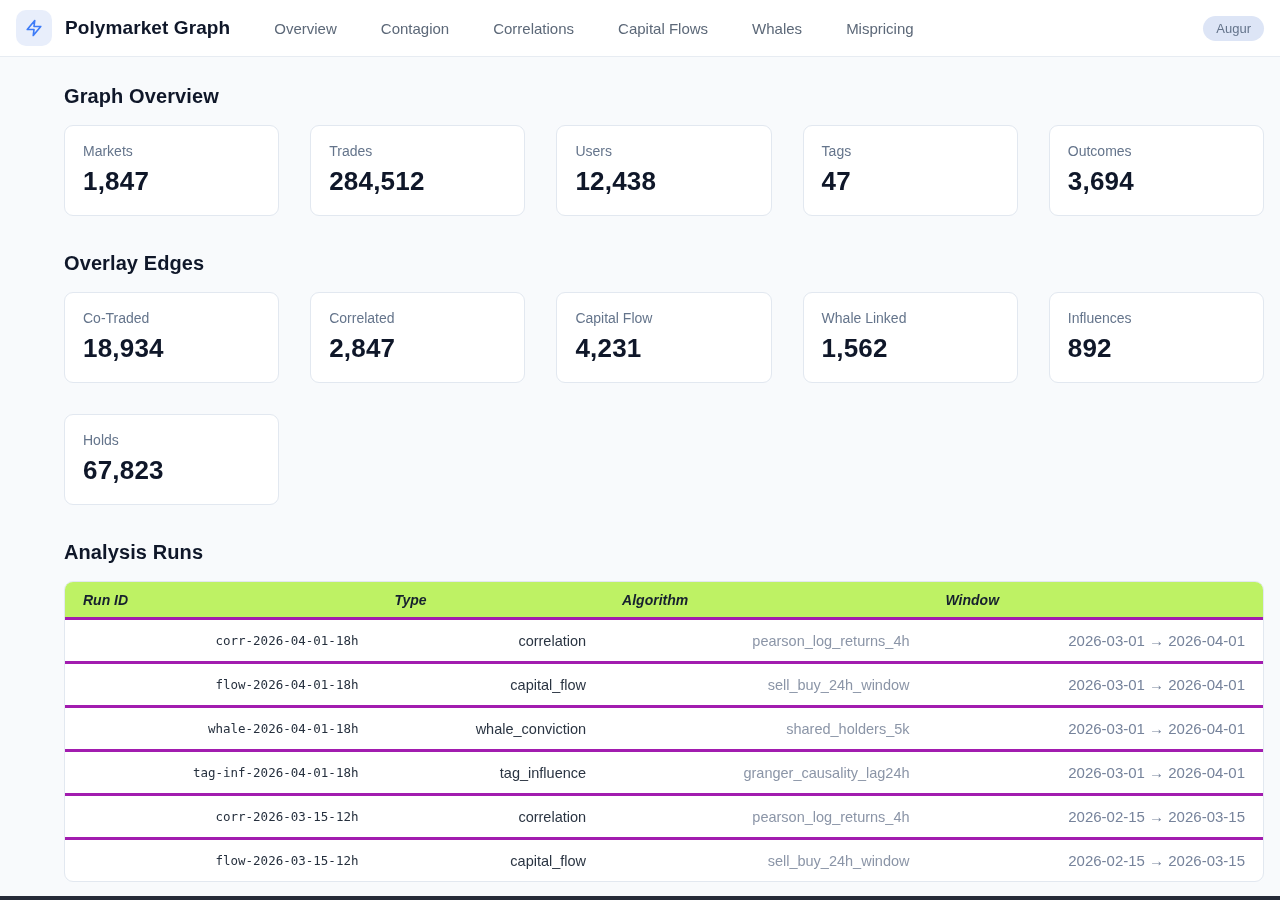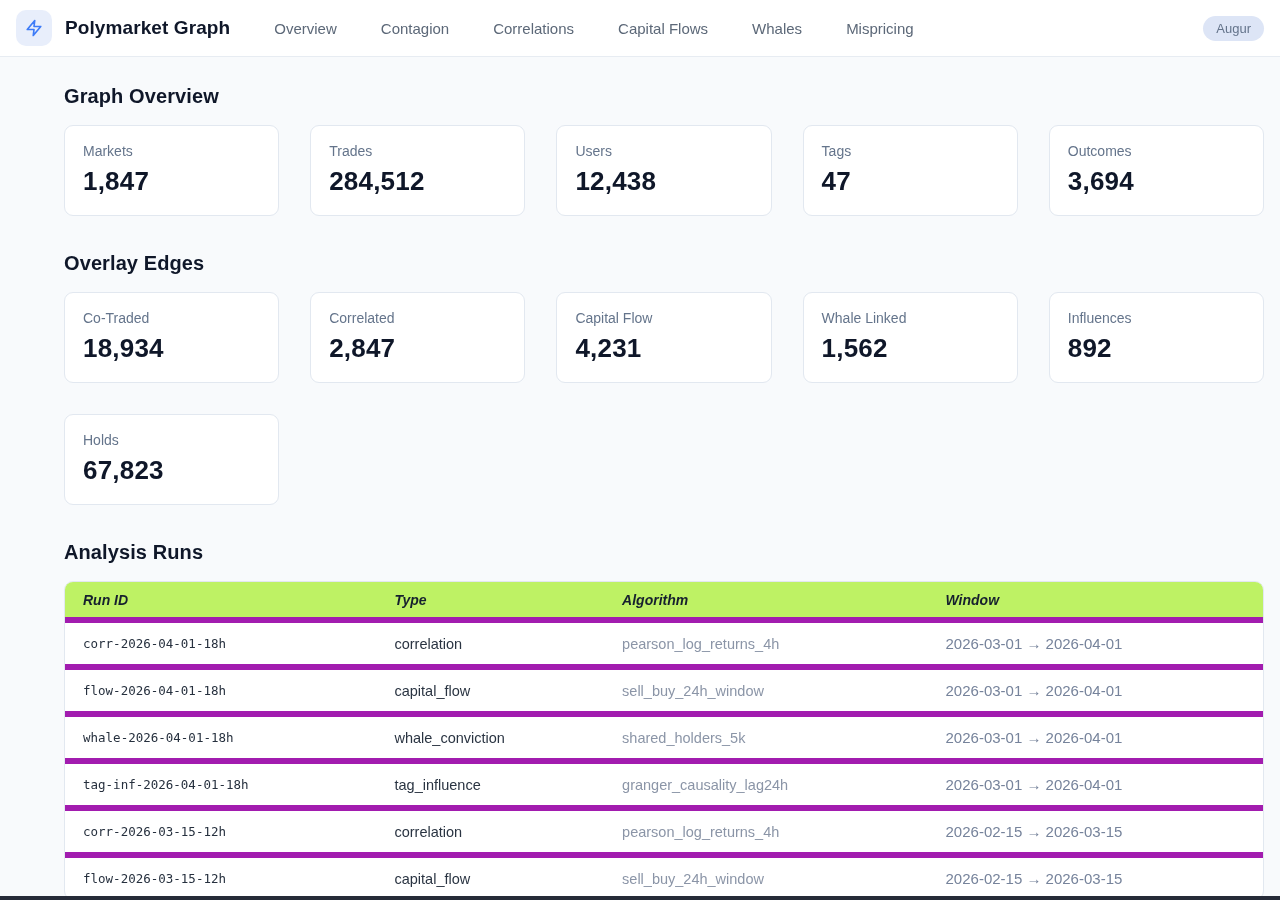"corr-2026-04-01-18h" td { border-top: 6px solid #a21caf -> 3px solid #a21caf; text-align: none -> right }
